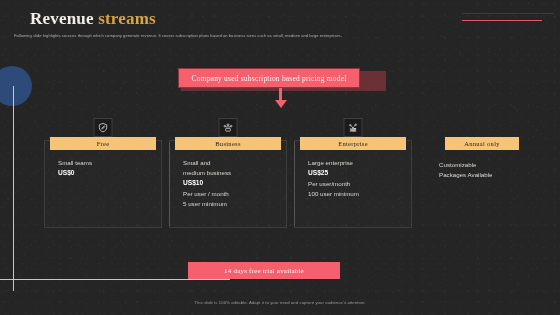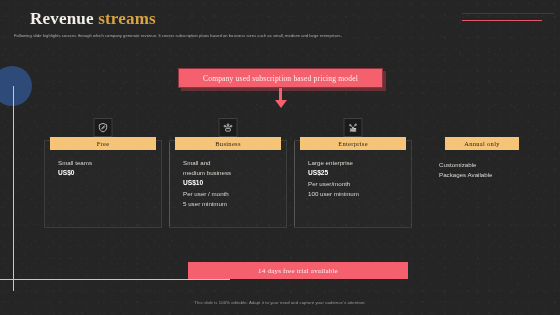"Company used subscription based pricing" .banner-top { width: 205px -> 182px }
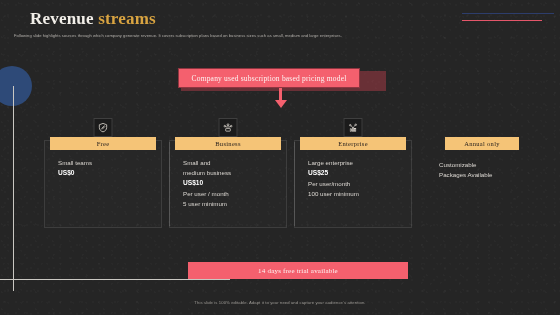"14 days free trial available" .banner-bottom { width: 220px -> 152px }
